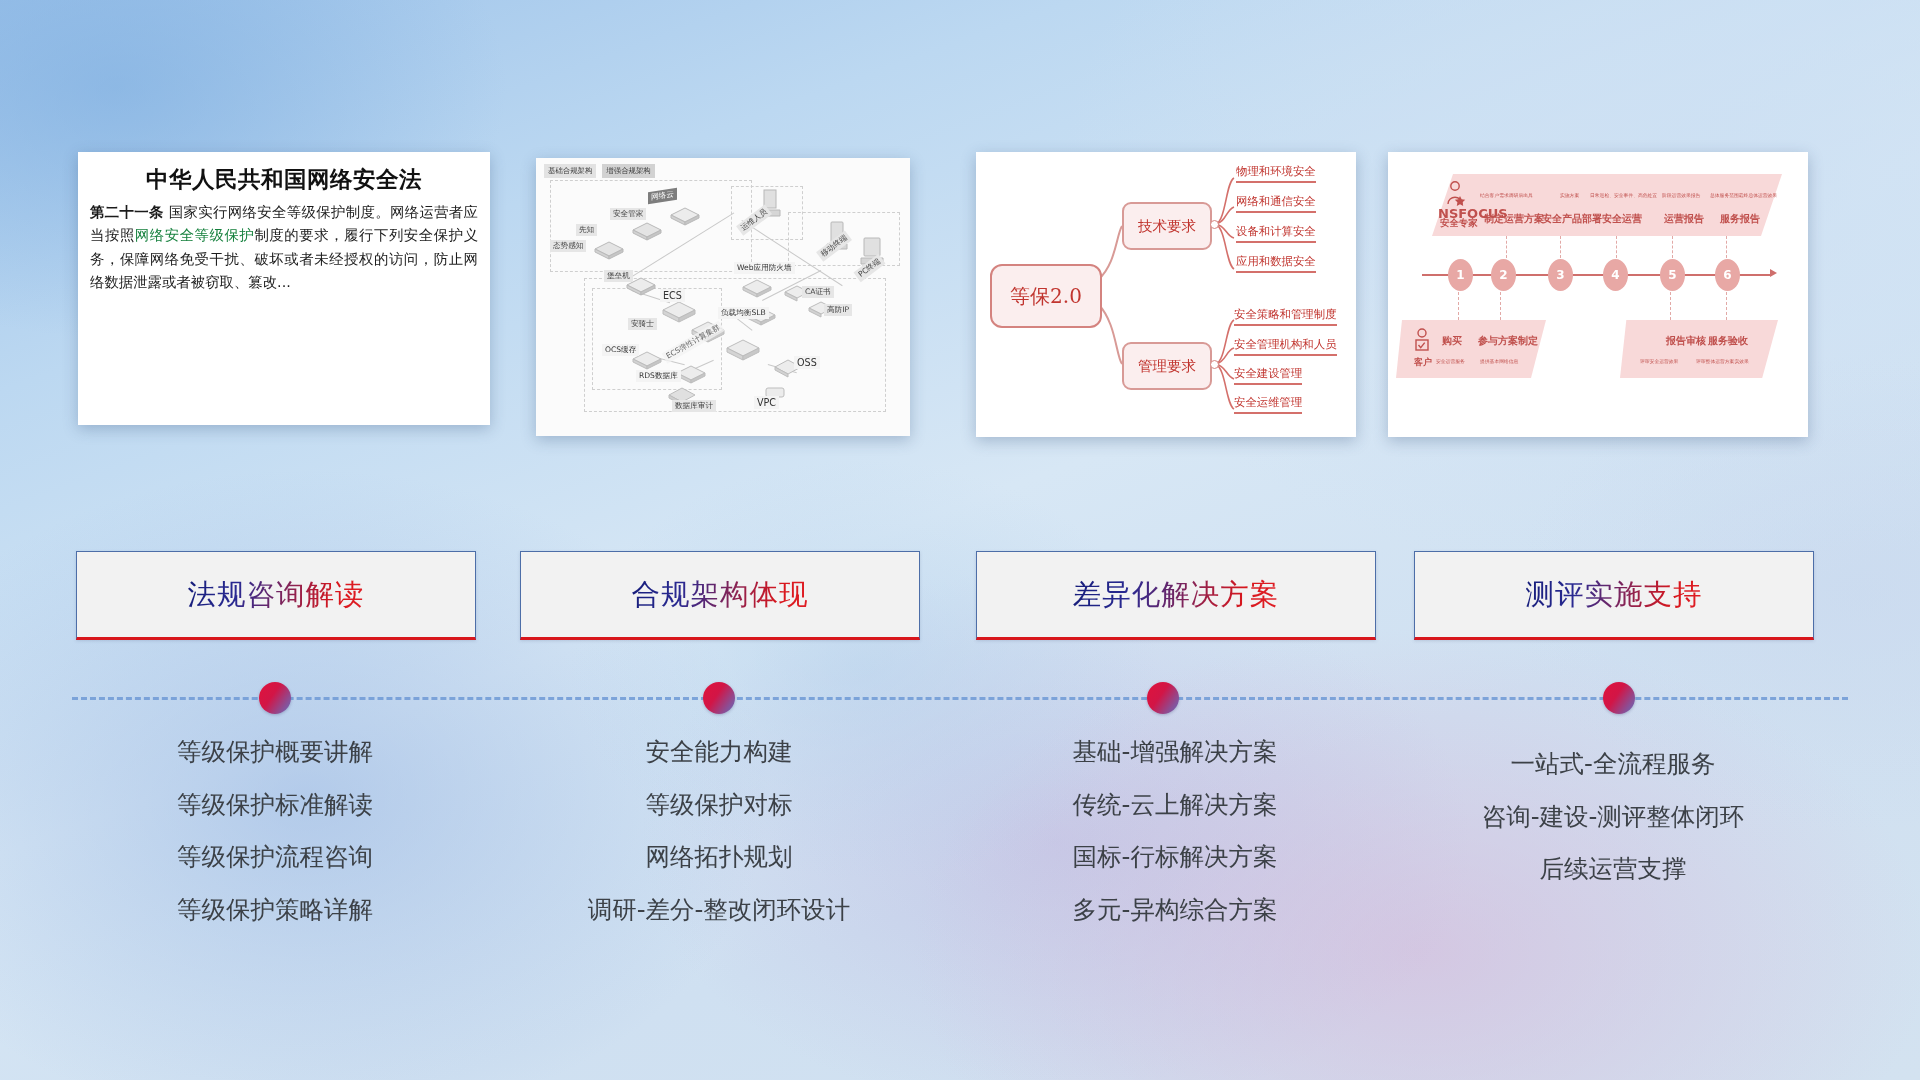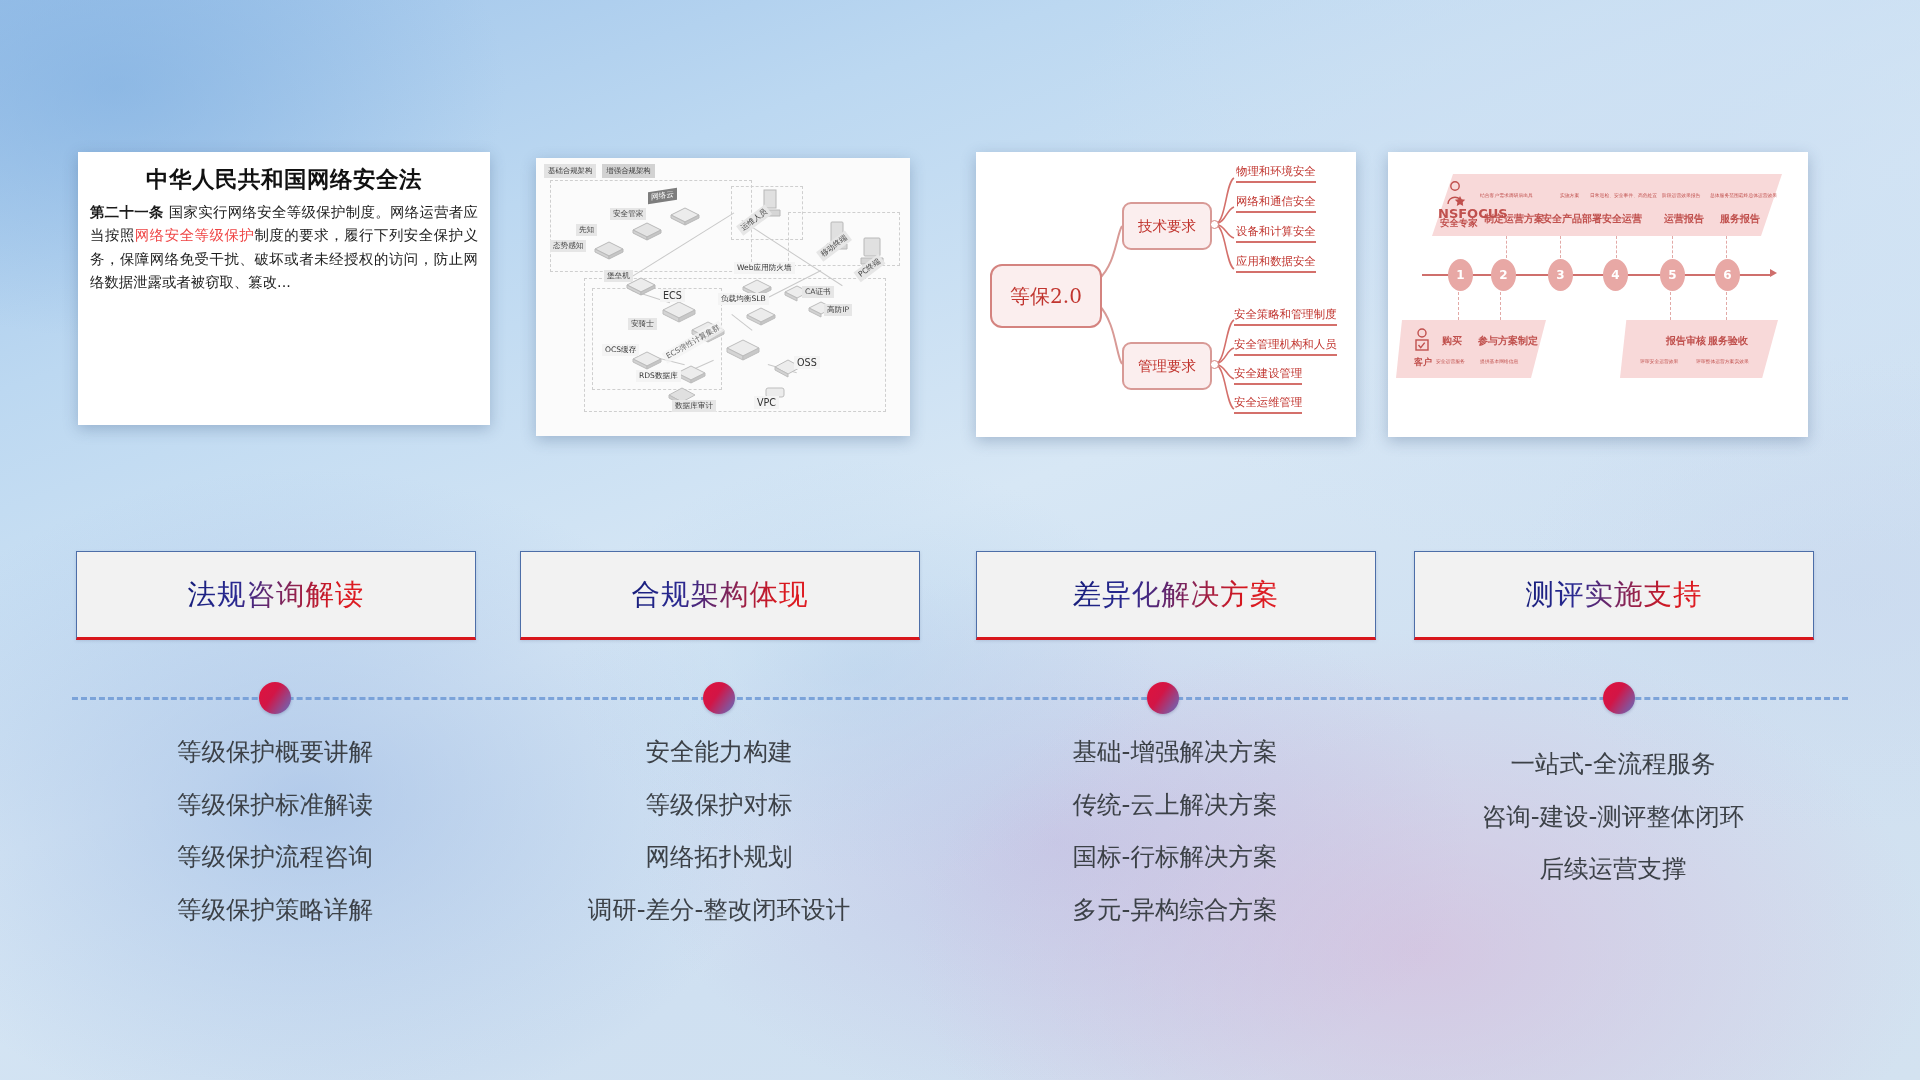"网络安全等级保护" .law-red { color: #ef4444 -> #15803d }
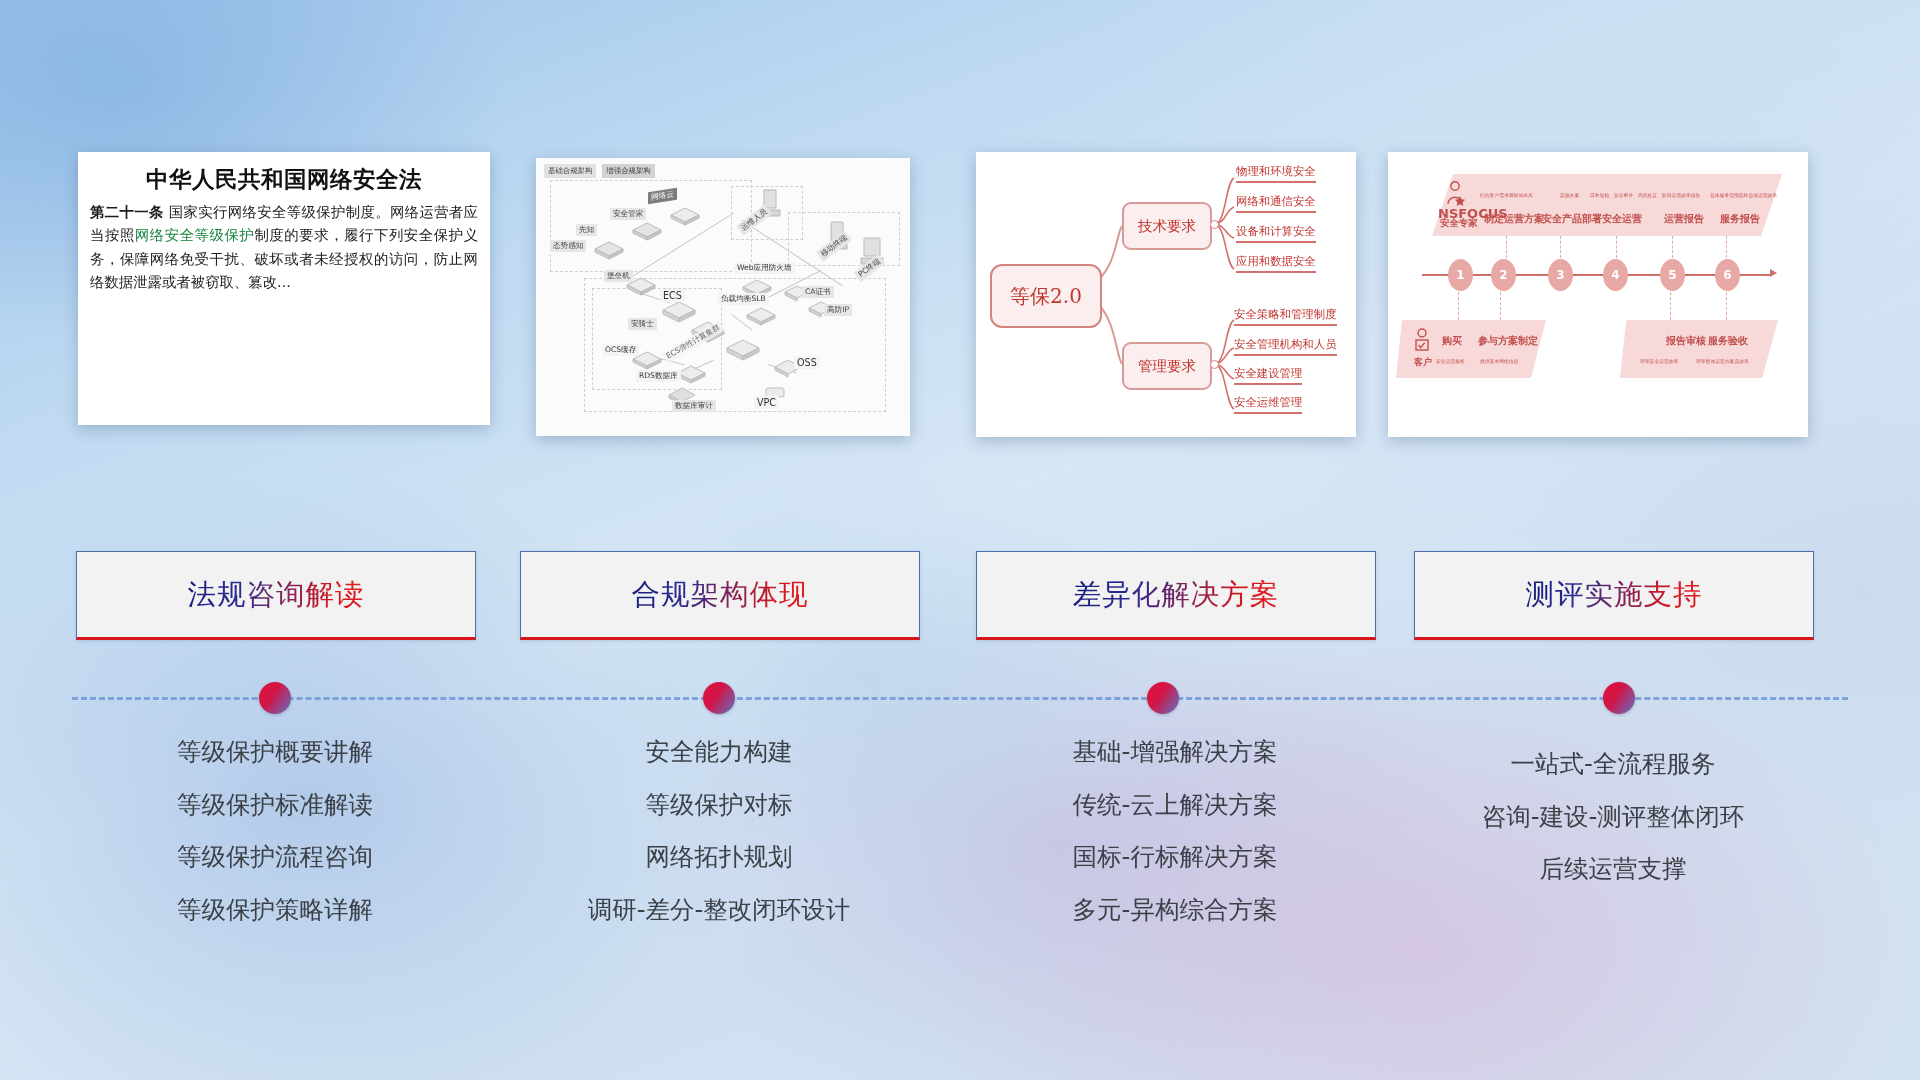"负载均衡SLB" div.nlab { top: 135px -> 149px }
